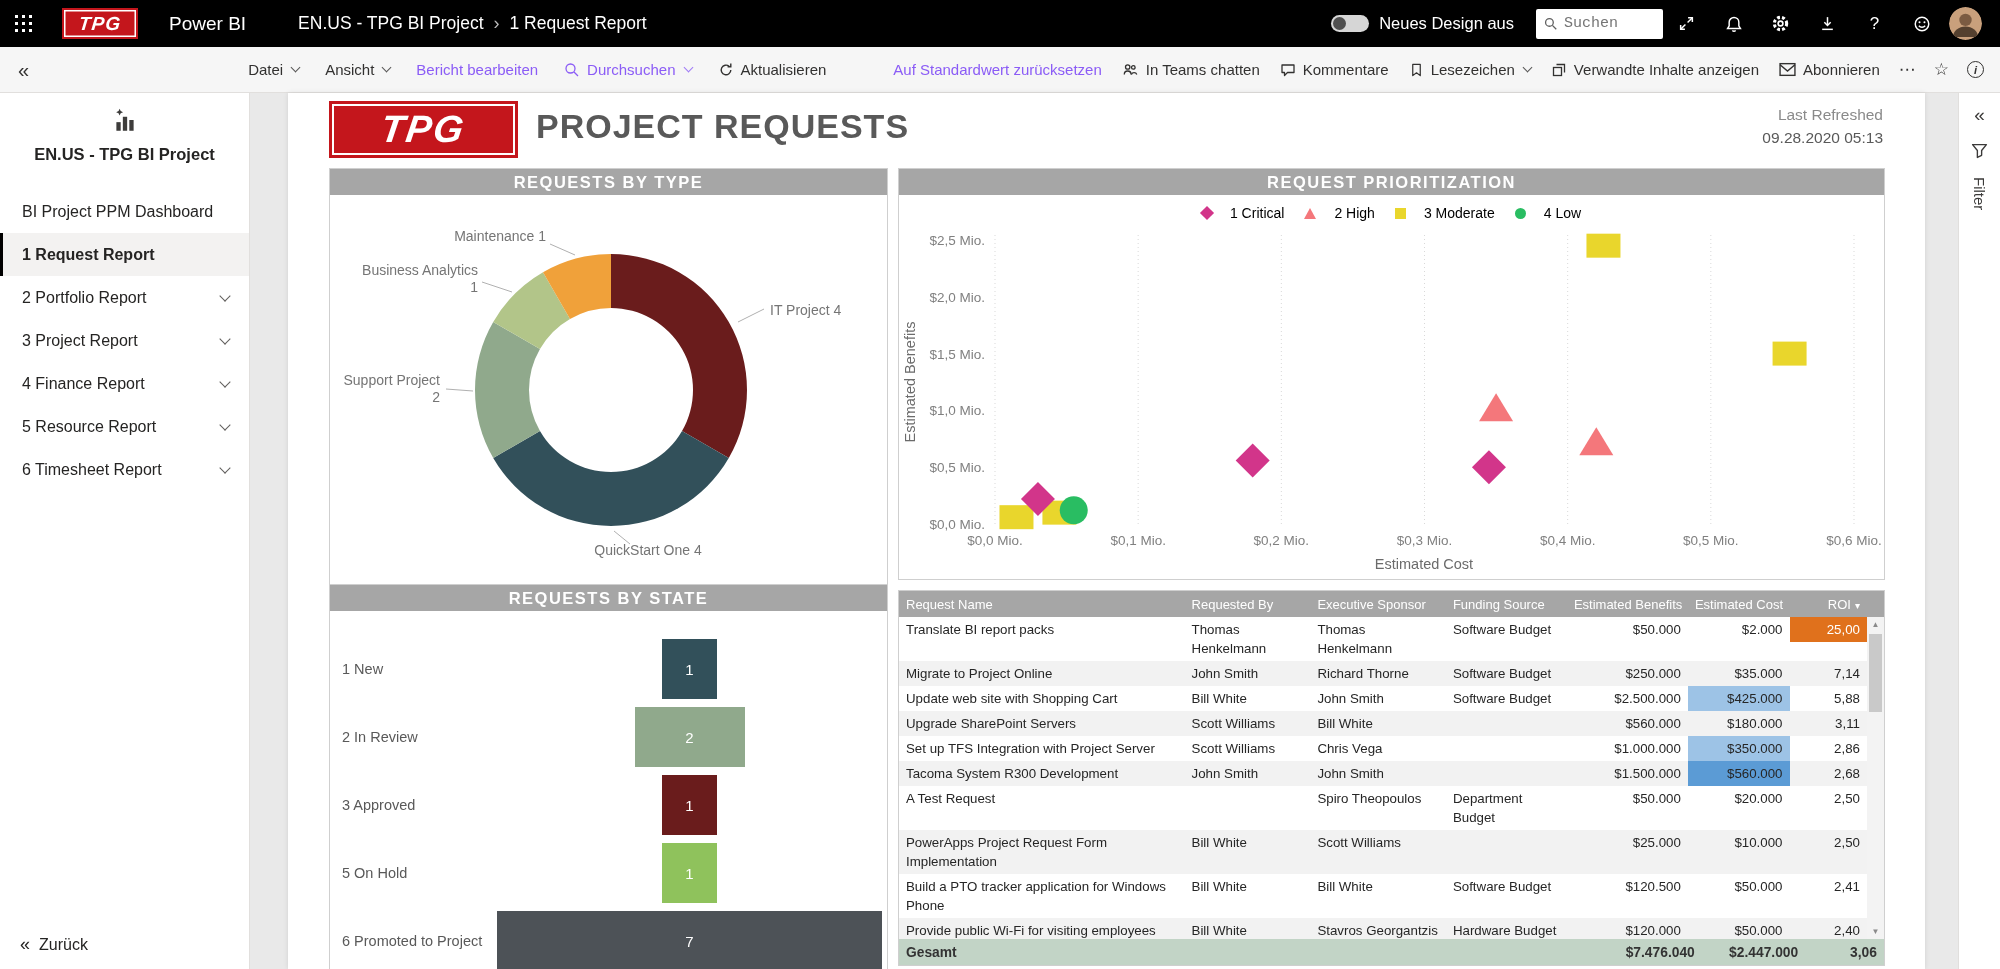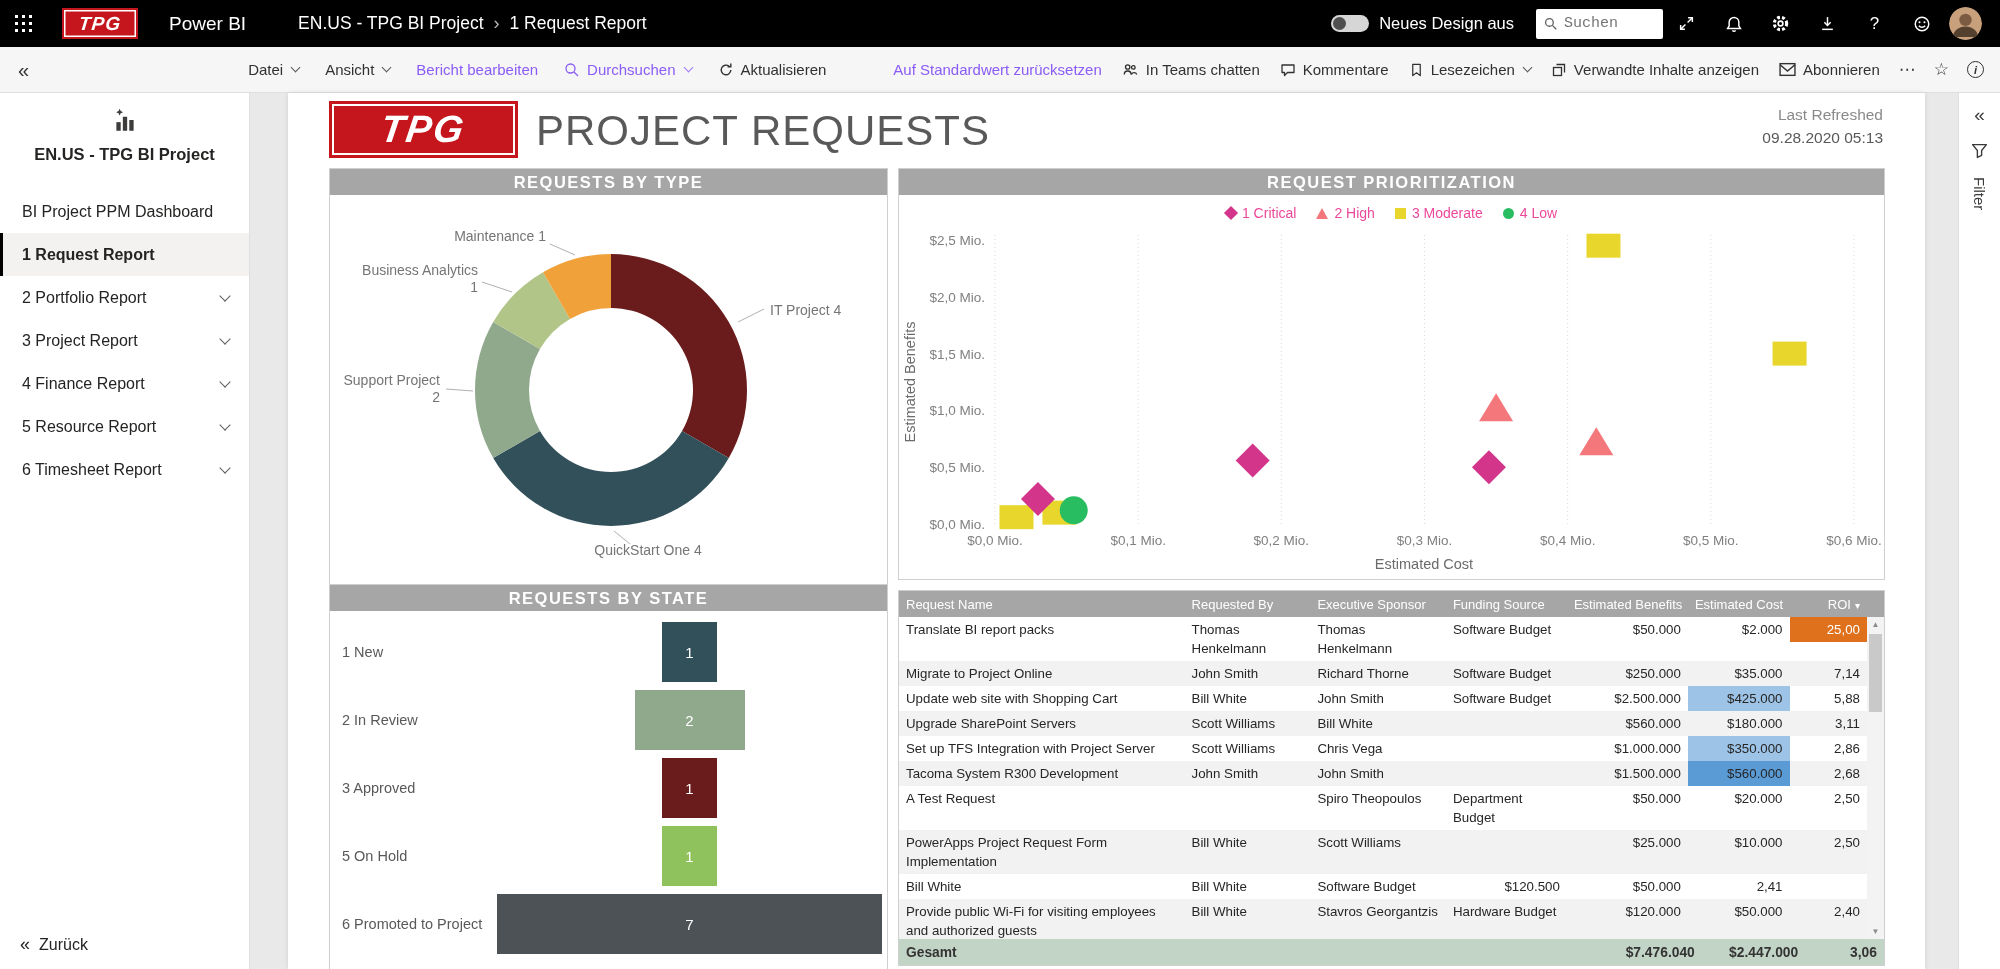"PROJECT REQUESTS" .report-title { font-size: 42px -> 34px; font-weight: 400 -> 700 }
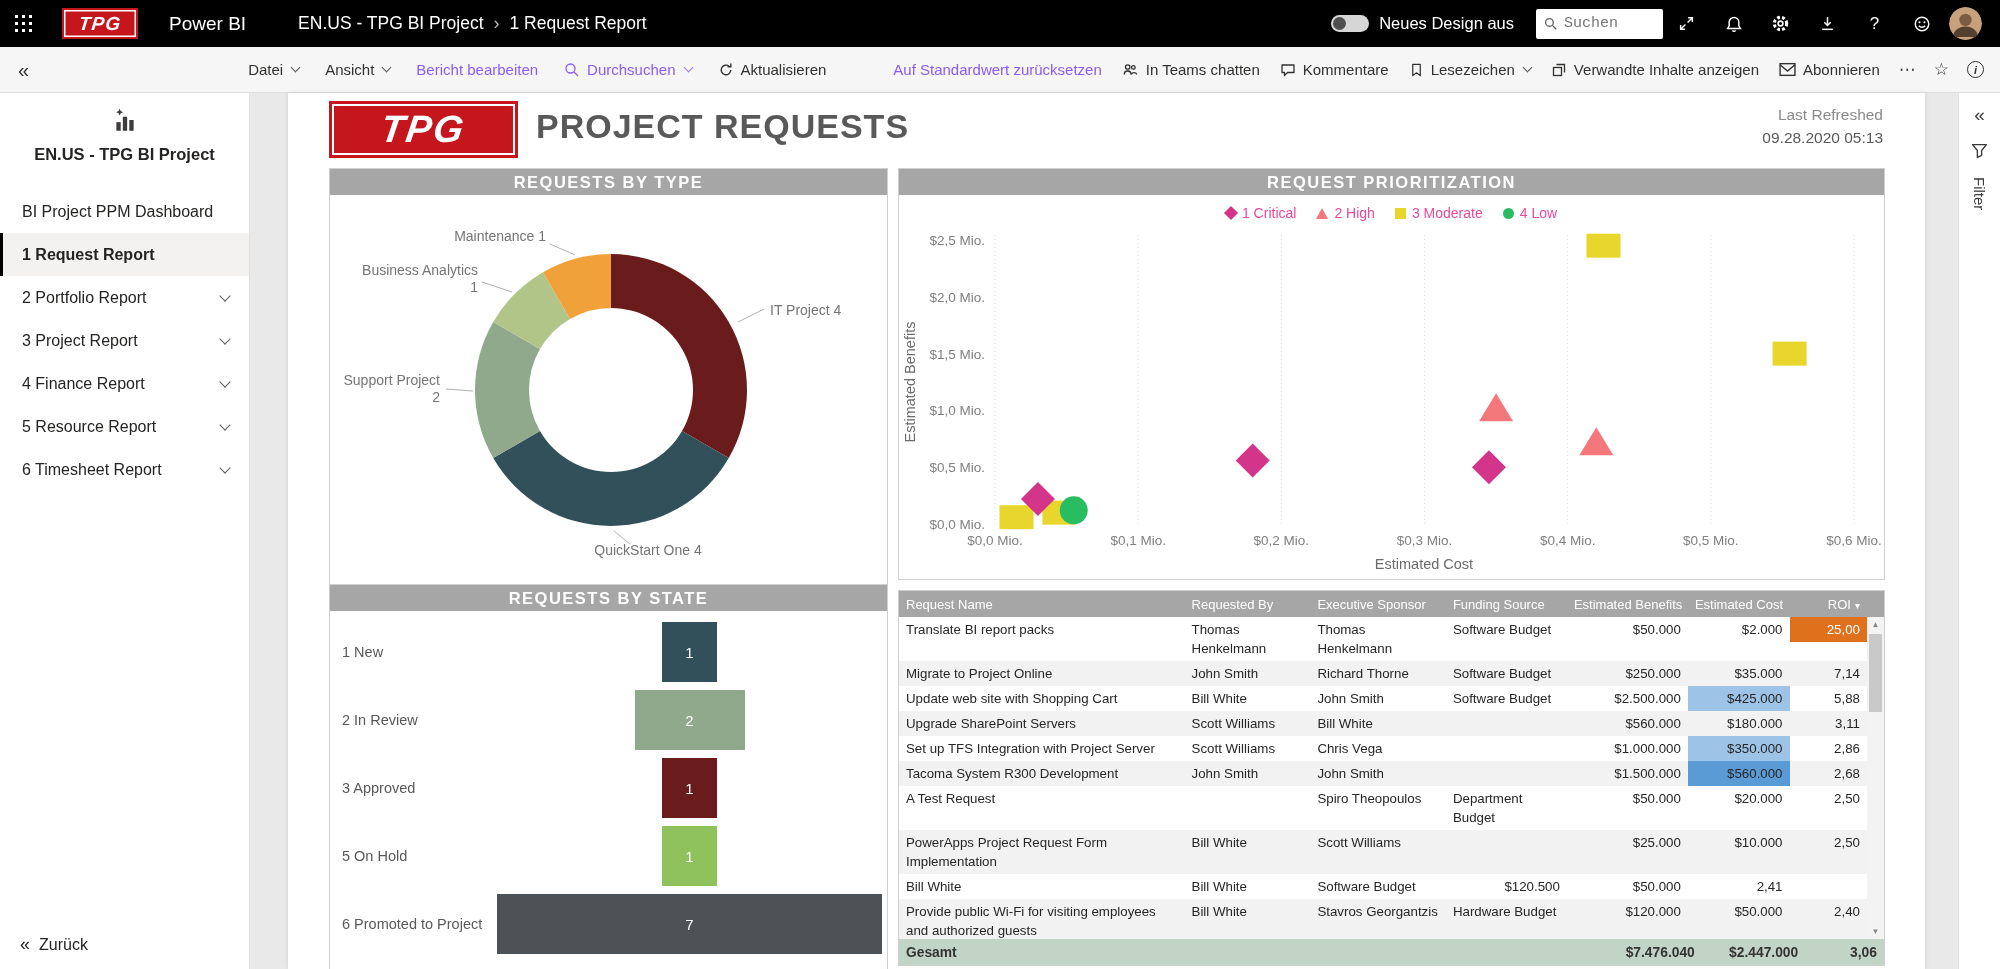"1 Critical" .legend-item { color: #ec4899 -> #000000; gap: 6px -> 18px }
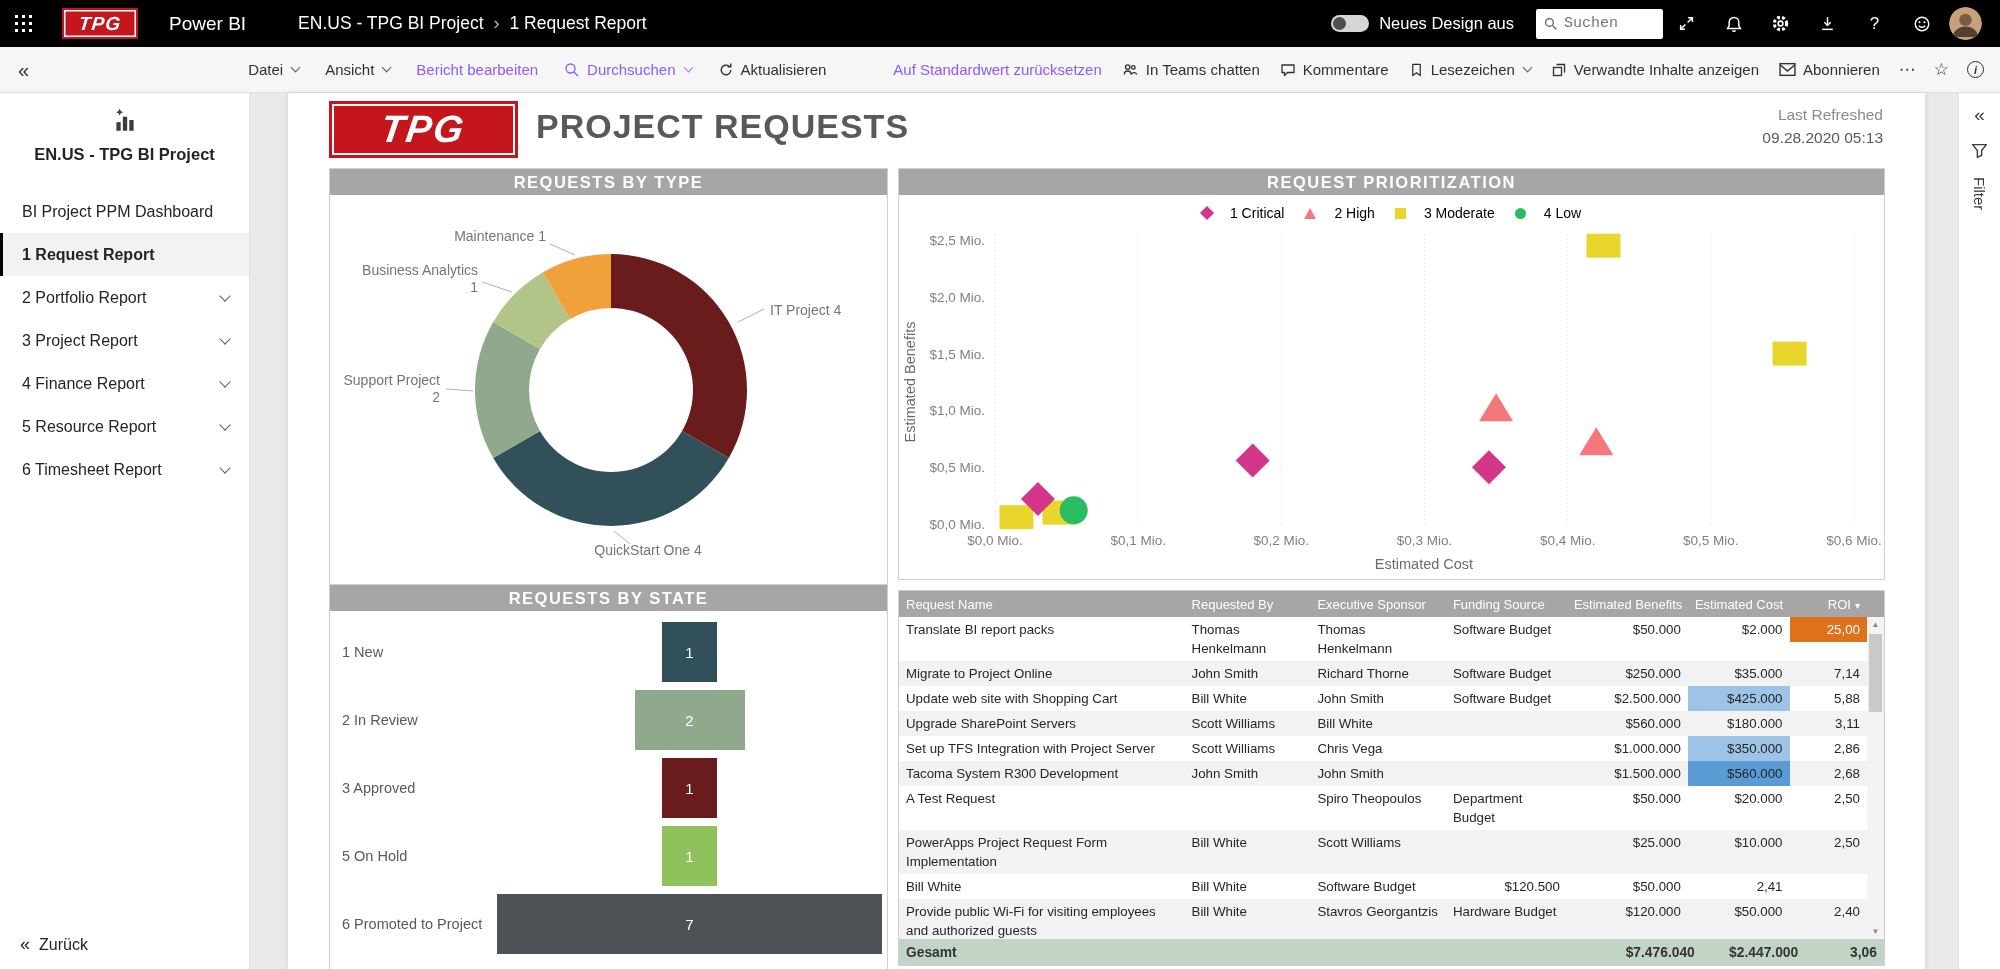"1 New" #funnel-body { padding-top: 11px -> 28px }
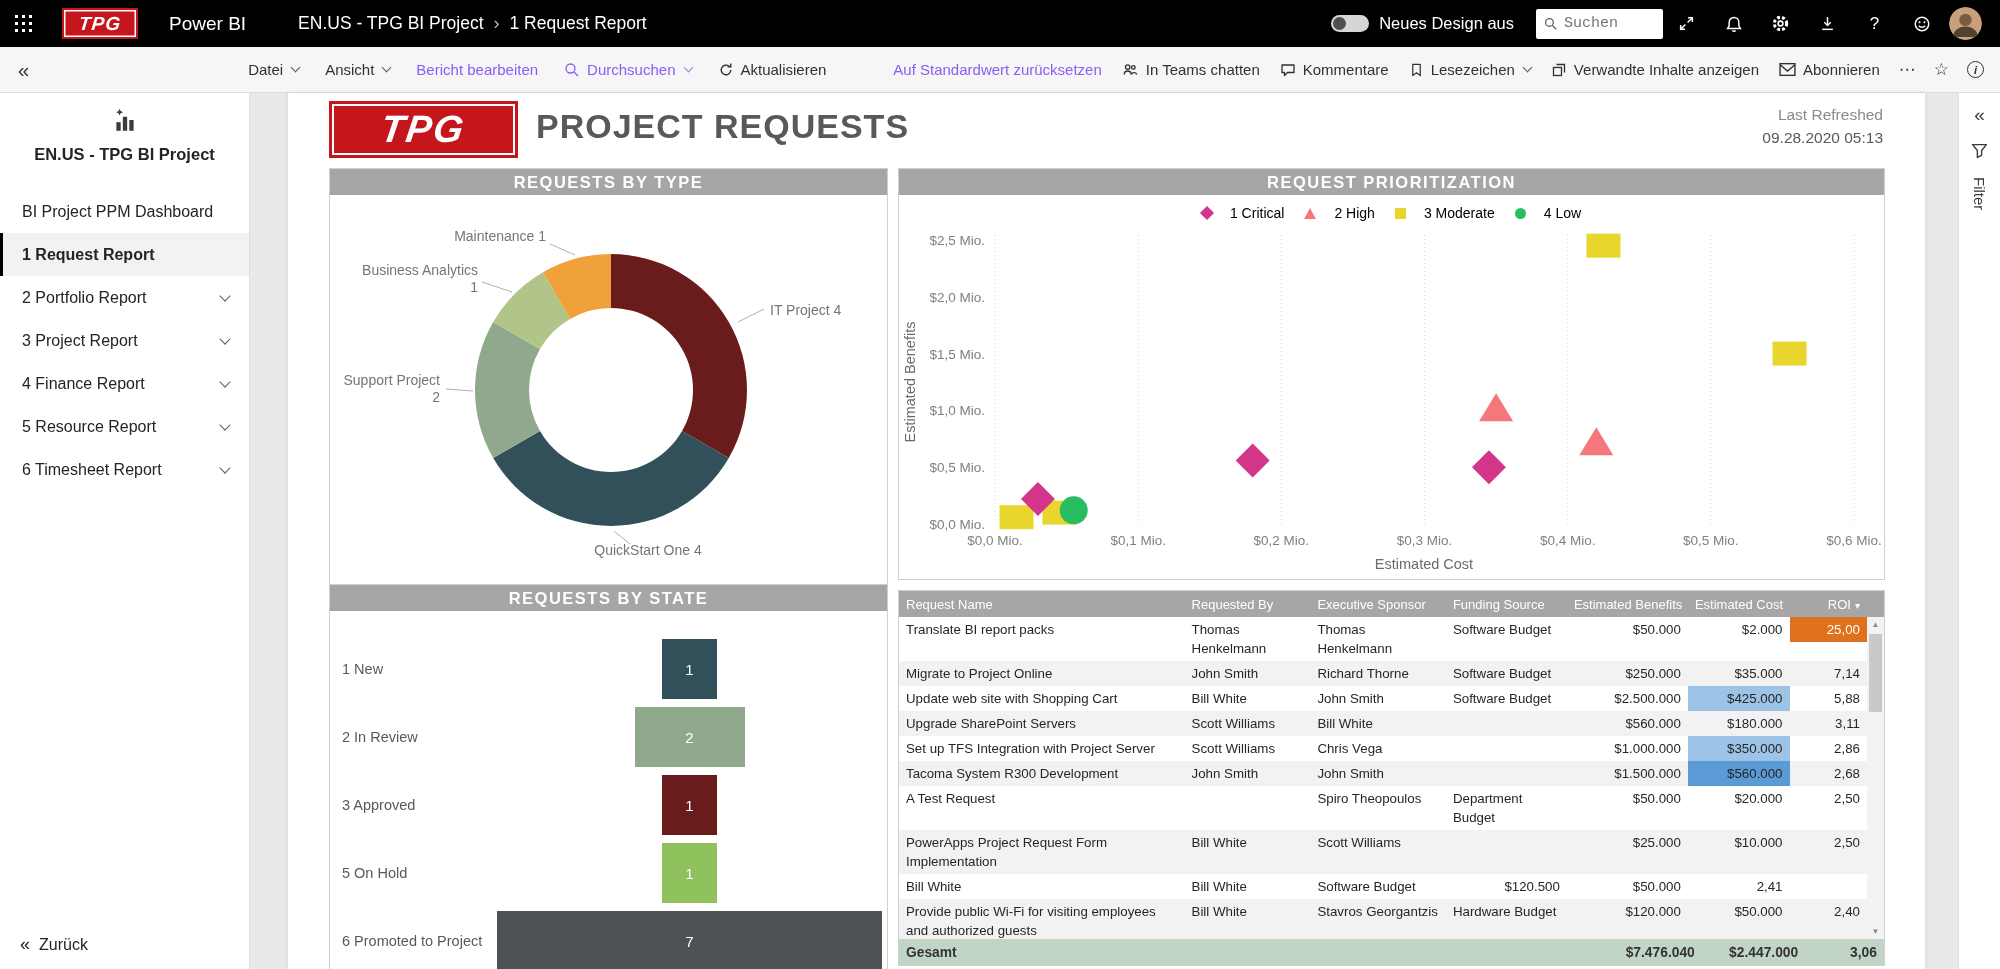"Build a PTO tracker application" div.cell { html: none -> <div>Build a PTO tracker application for Windows Phone</div> }
